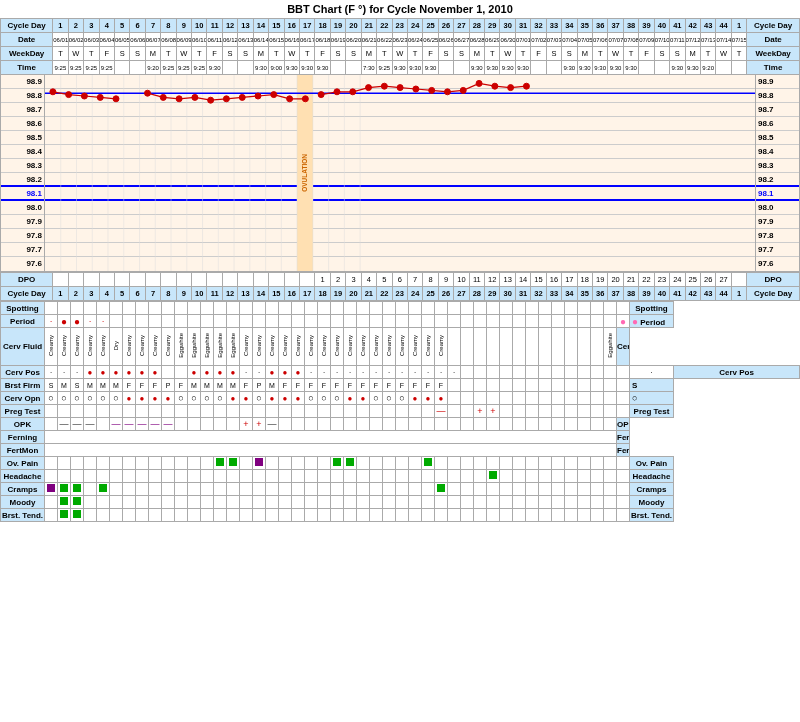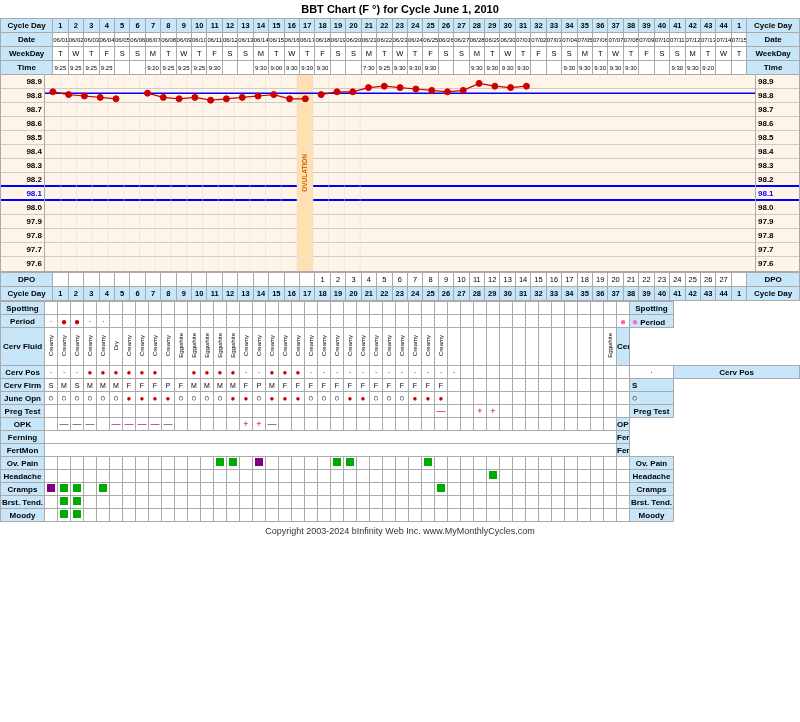"BBT Chart (F °) for" div.page-title { text: June -> November }
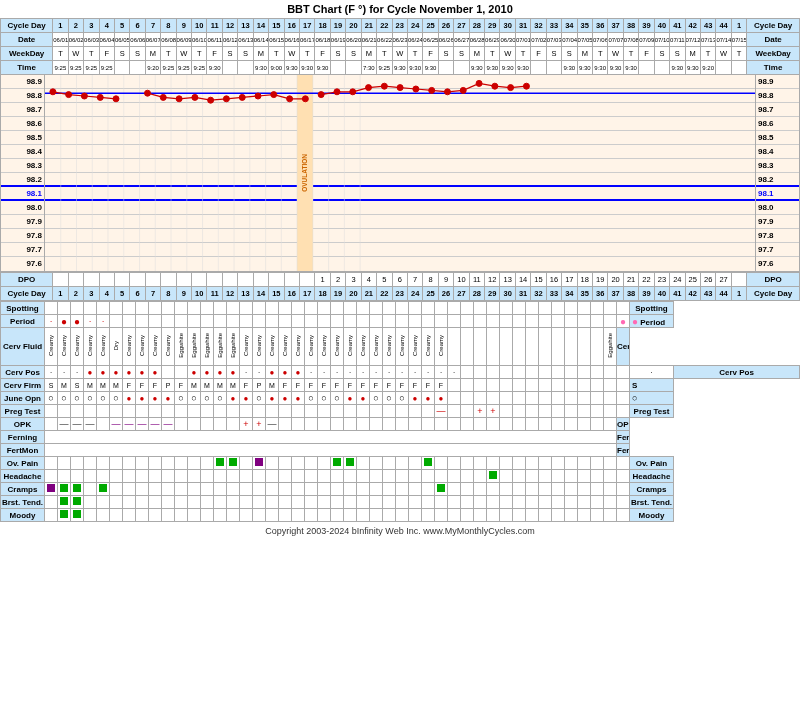"Cerv Firm" td.row-label { text: Cerv -> Brst }
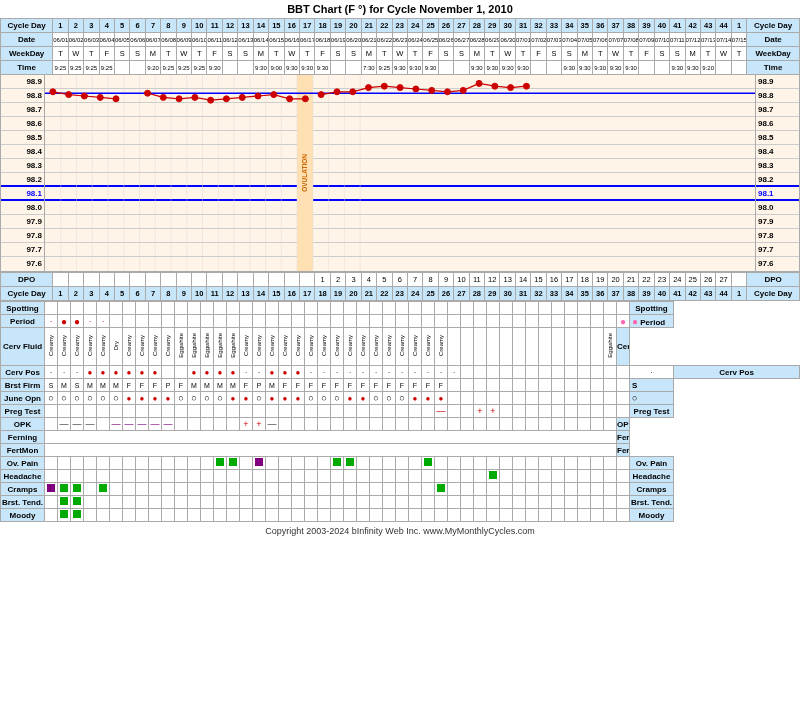"June Opn" td.row-label { text: June -> Cerv }
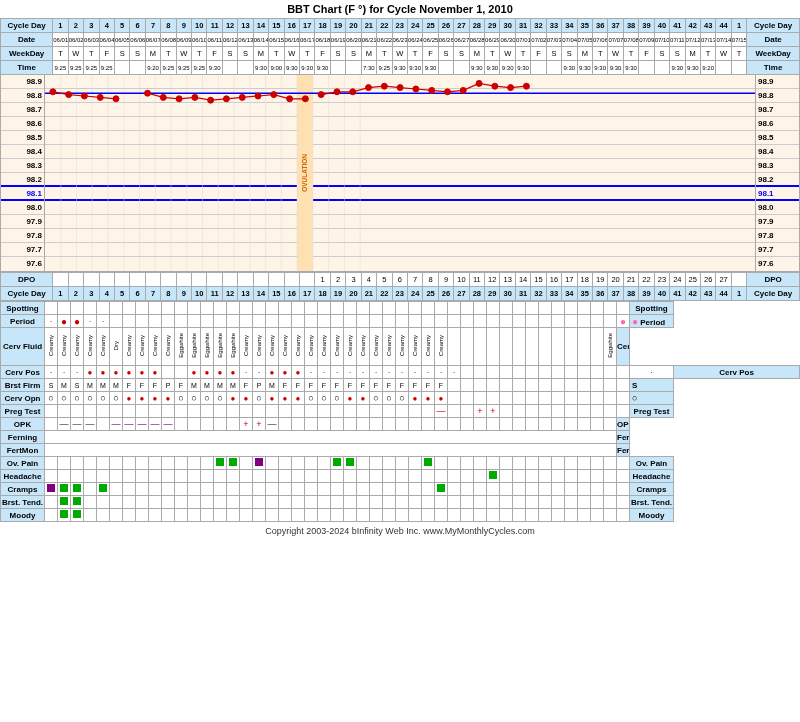"Brst. Tend." tr.sym-row { order: before "Moody" -> after "Moody" }
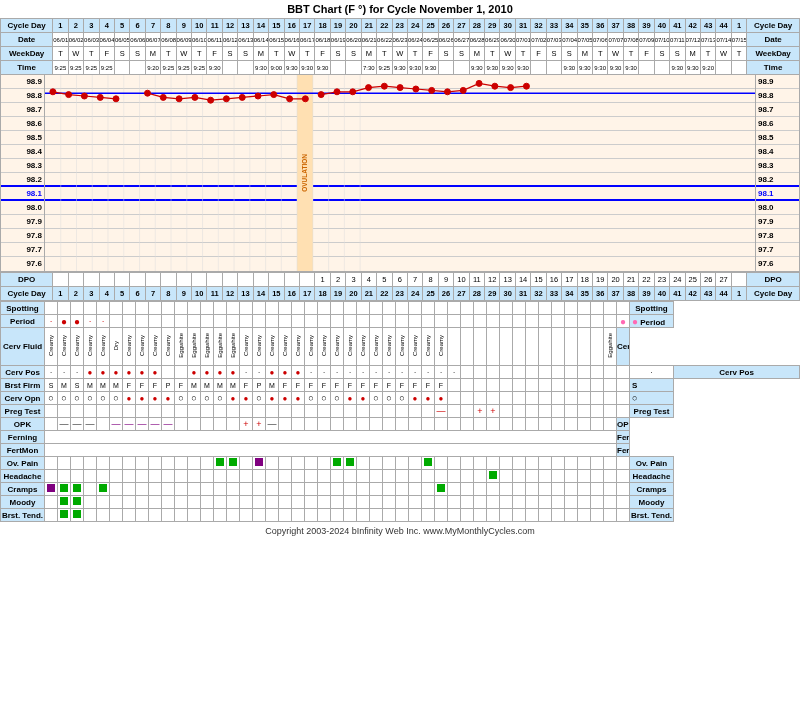"Copyright 2003-2024 bInfinity Web Inc." div.copyright { html: <div>Copyright 2003-2024 bInfinity Web Inc. www.MyMonthlyCycles.com</div> -> none }
